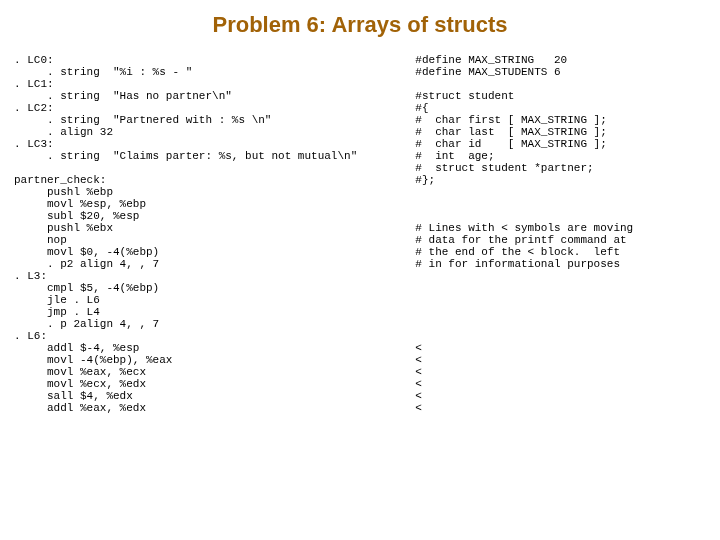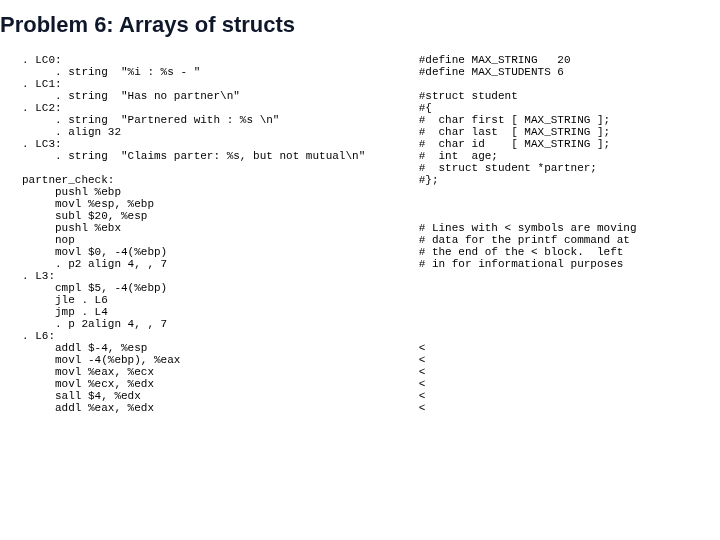"Problem 6: Arrays of structs" .title { color: #0f172a -> #a16207; text-align: none -> center }
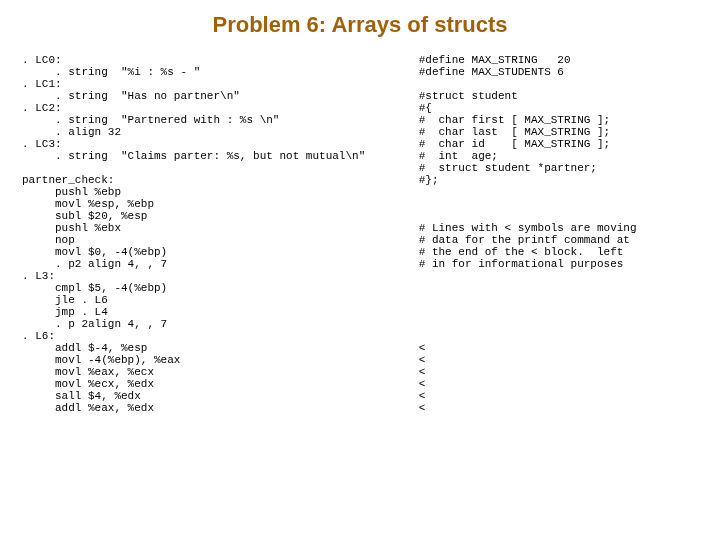". LC0:" .cols { margin-left: 8px -> none }
